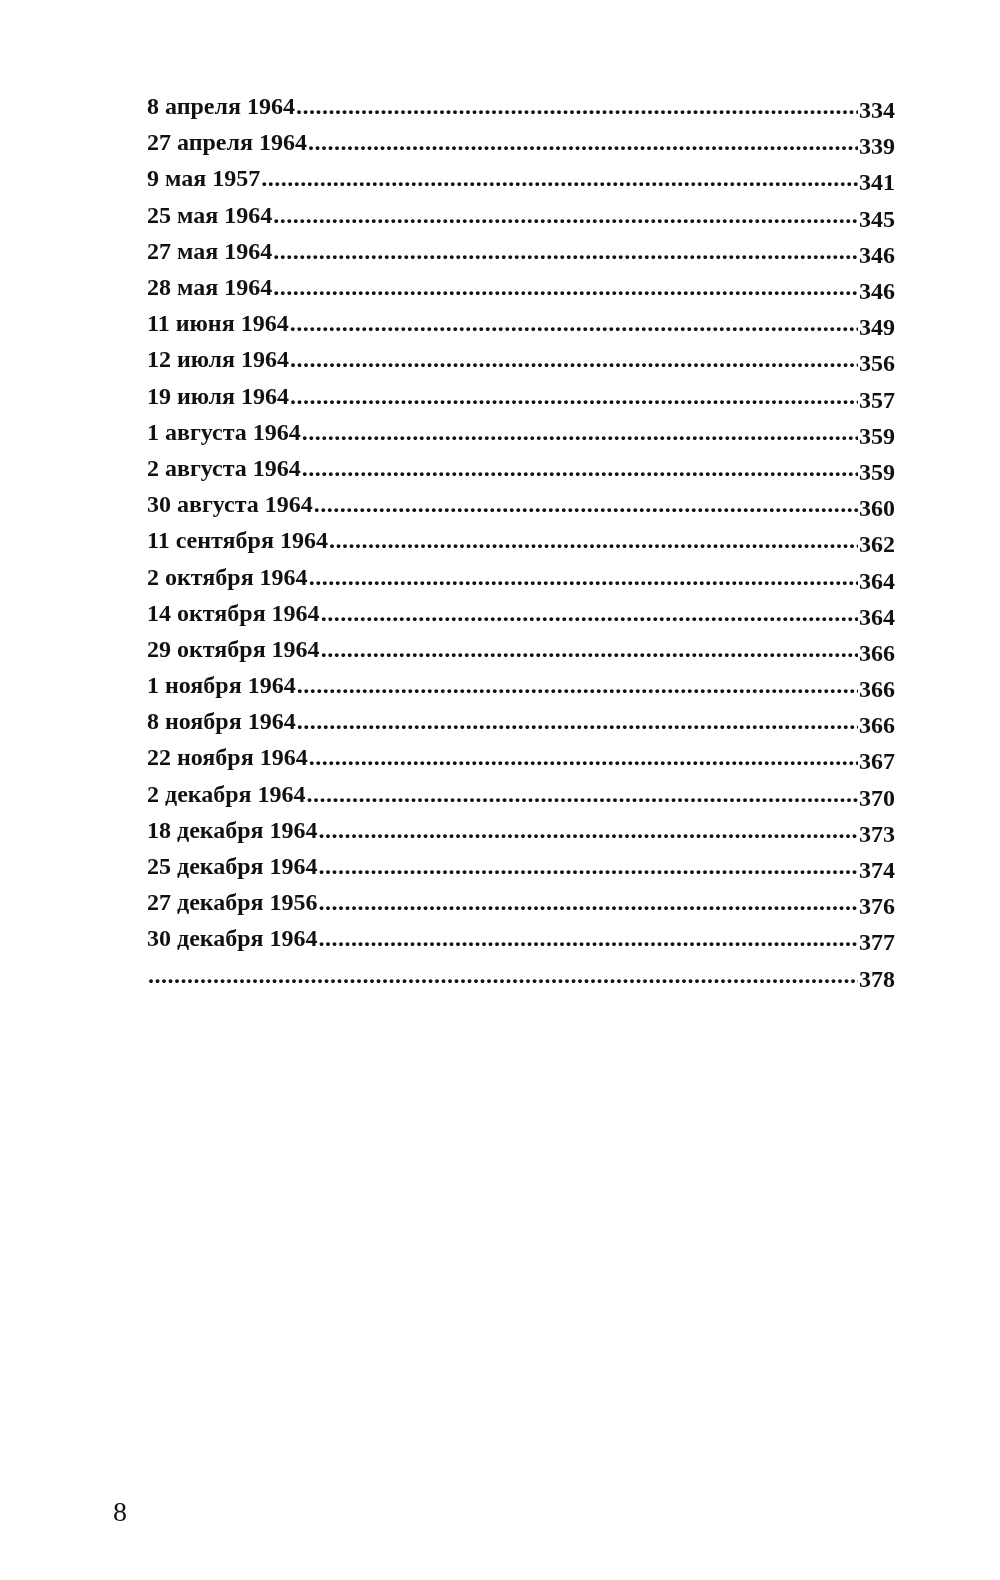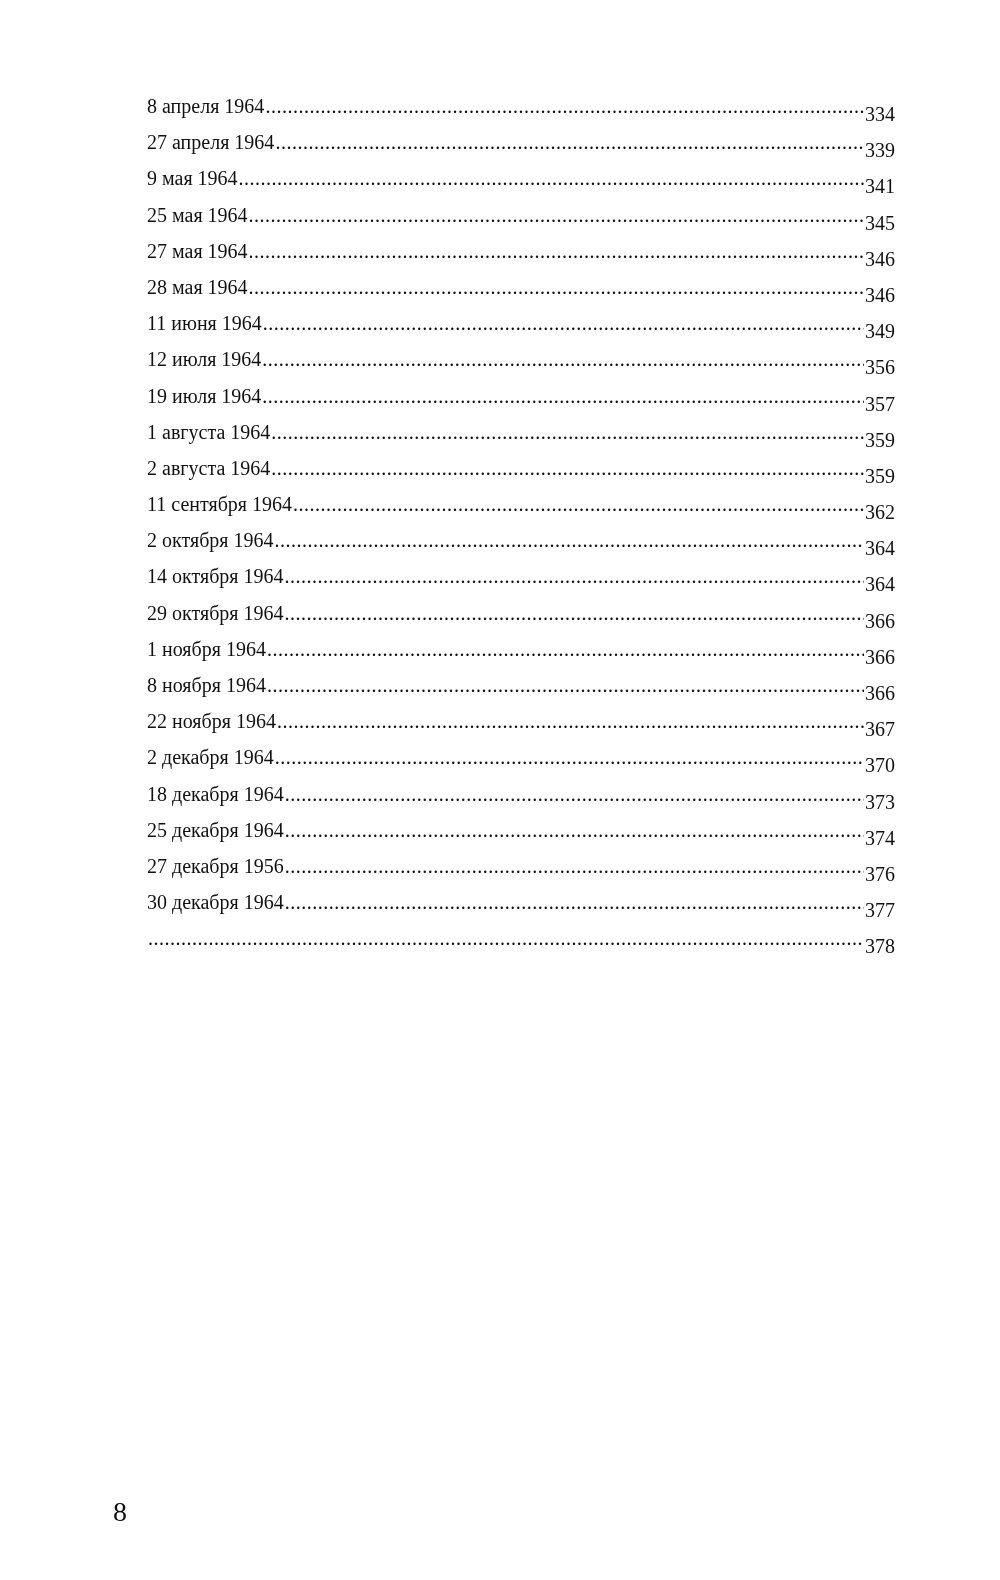"8 апреля 1964" .toc-row { align-items: flex-start -> center; font-size: 20px -> 24px; font-weight: none -> bold }
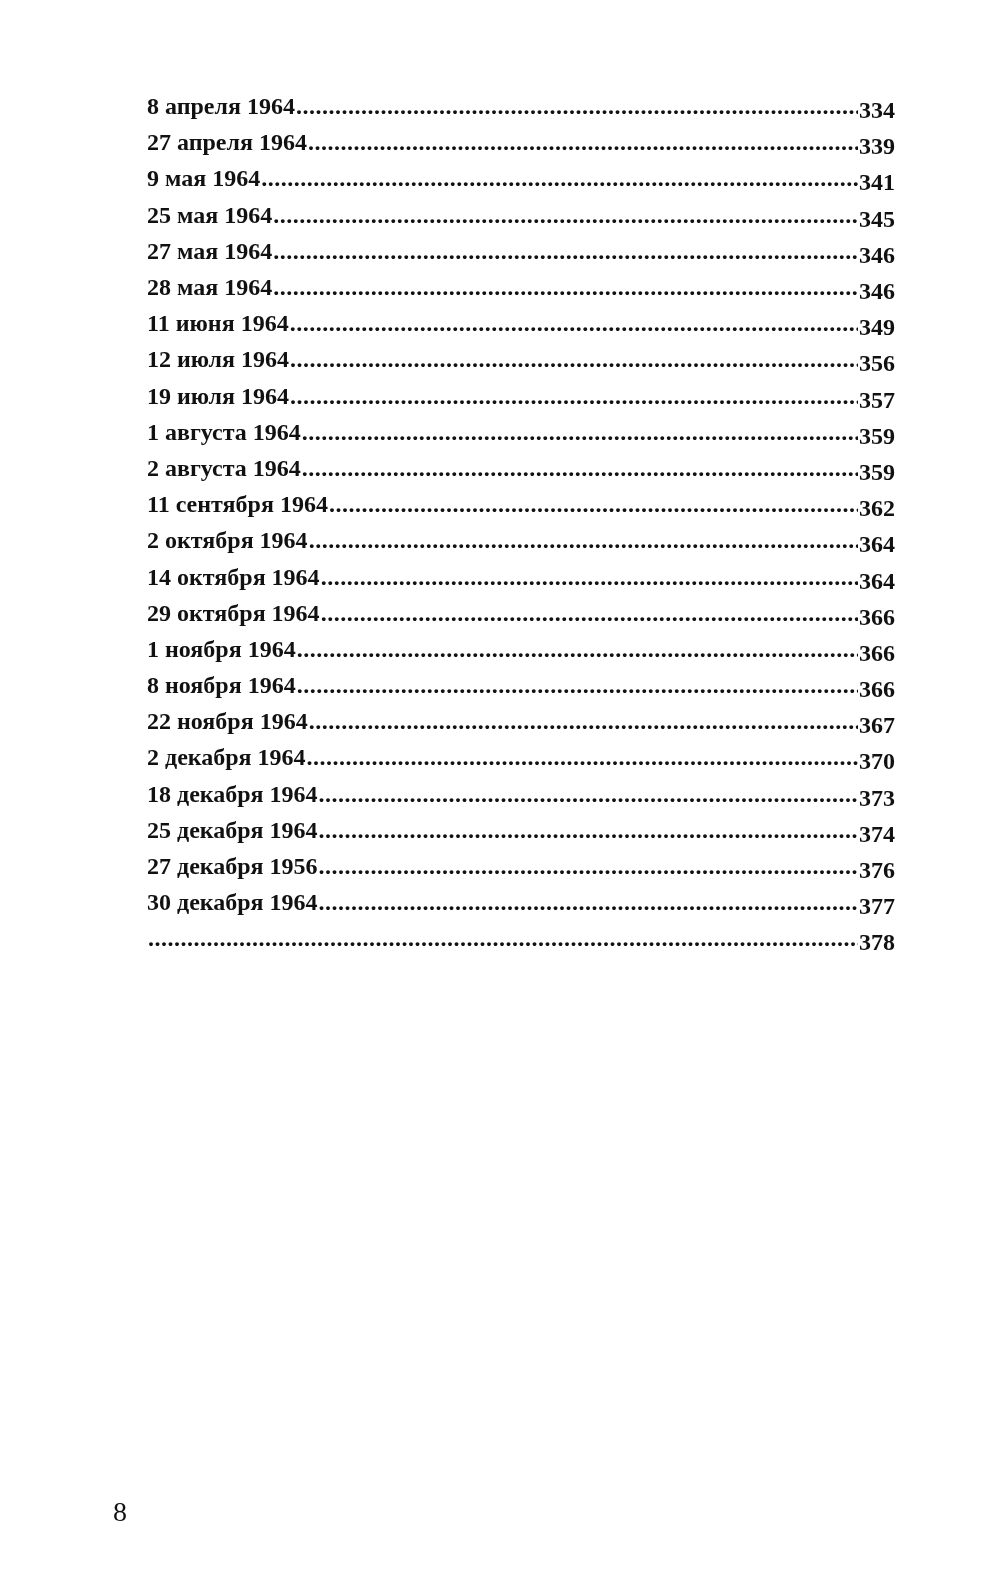"9 мая 1964" span.toc-title { text: 1964 -> 1957 }
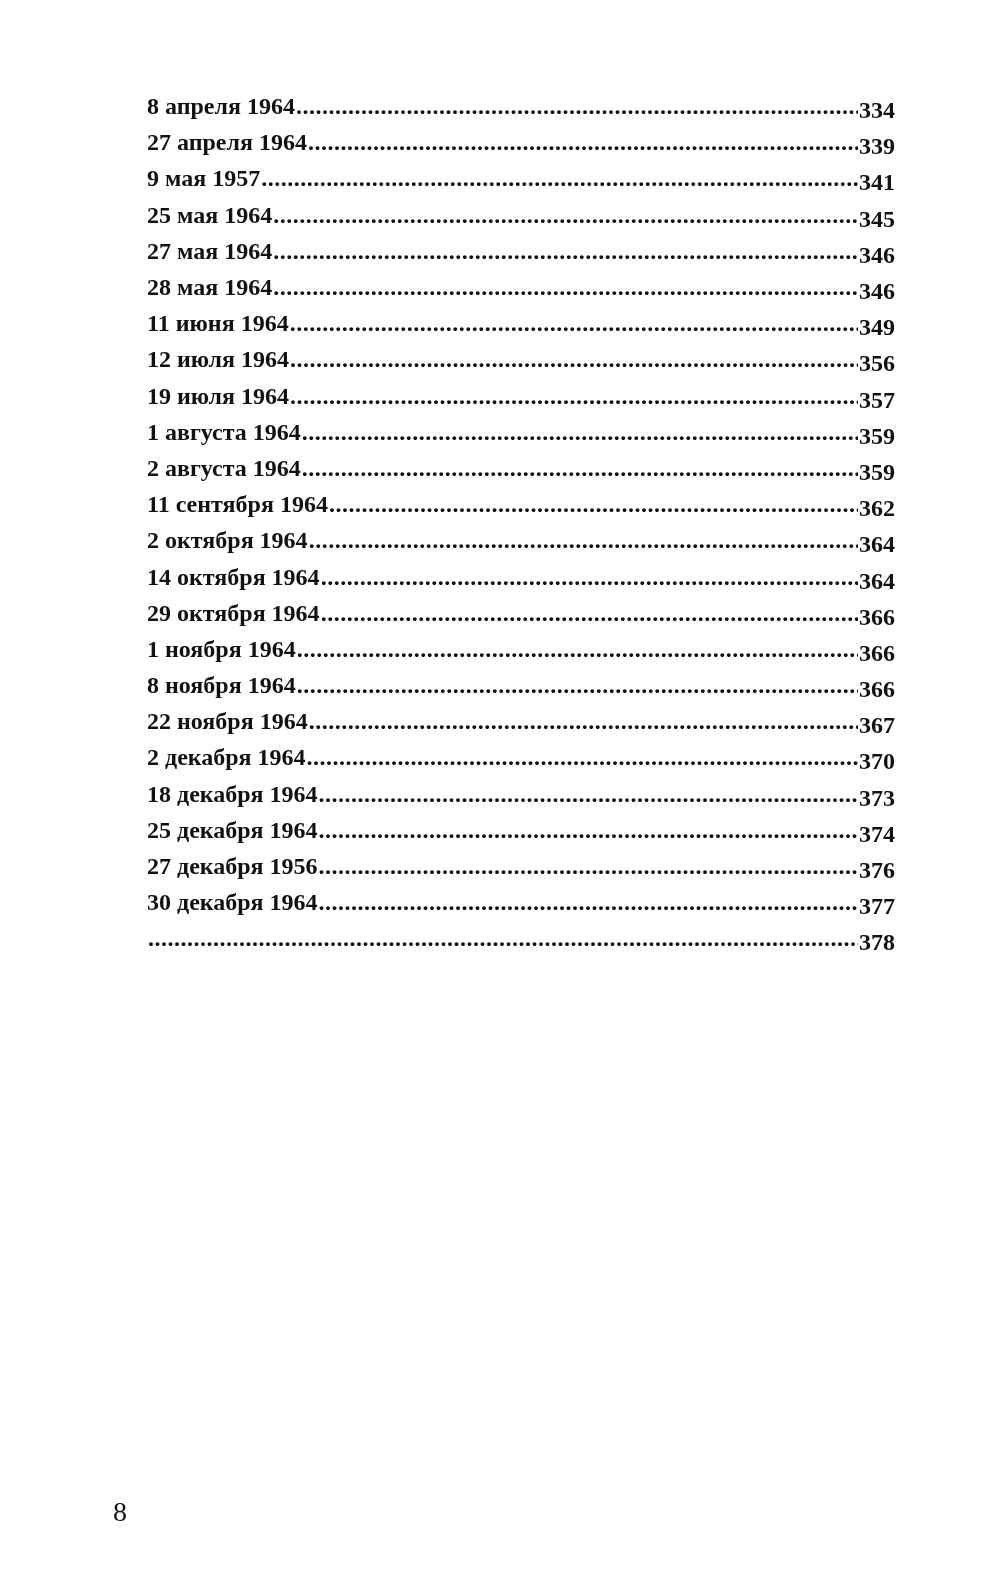"30 августа 1964" div.toc-row { html: none -> <div> <span>30 августа 1964 </span> <span></span> <span>360</span> </div> }
